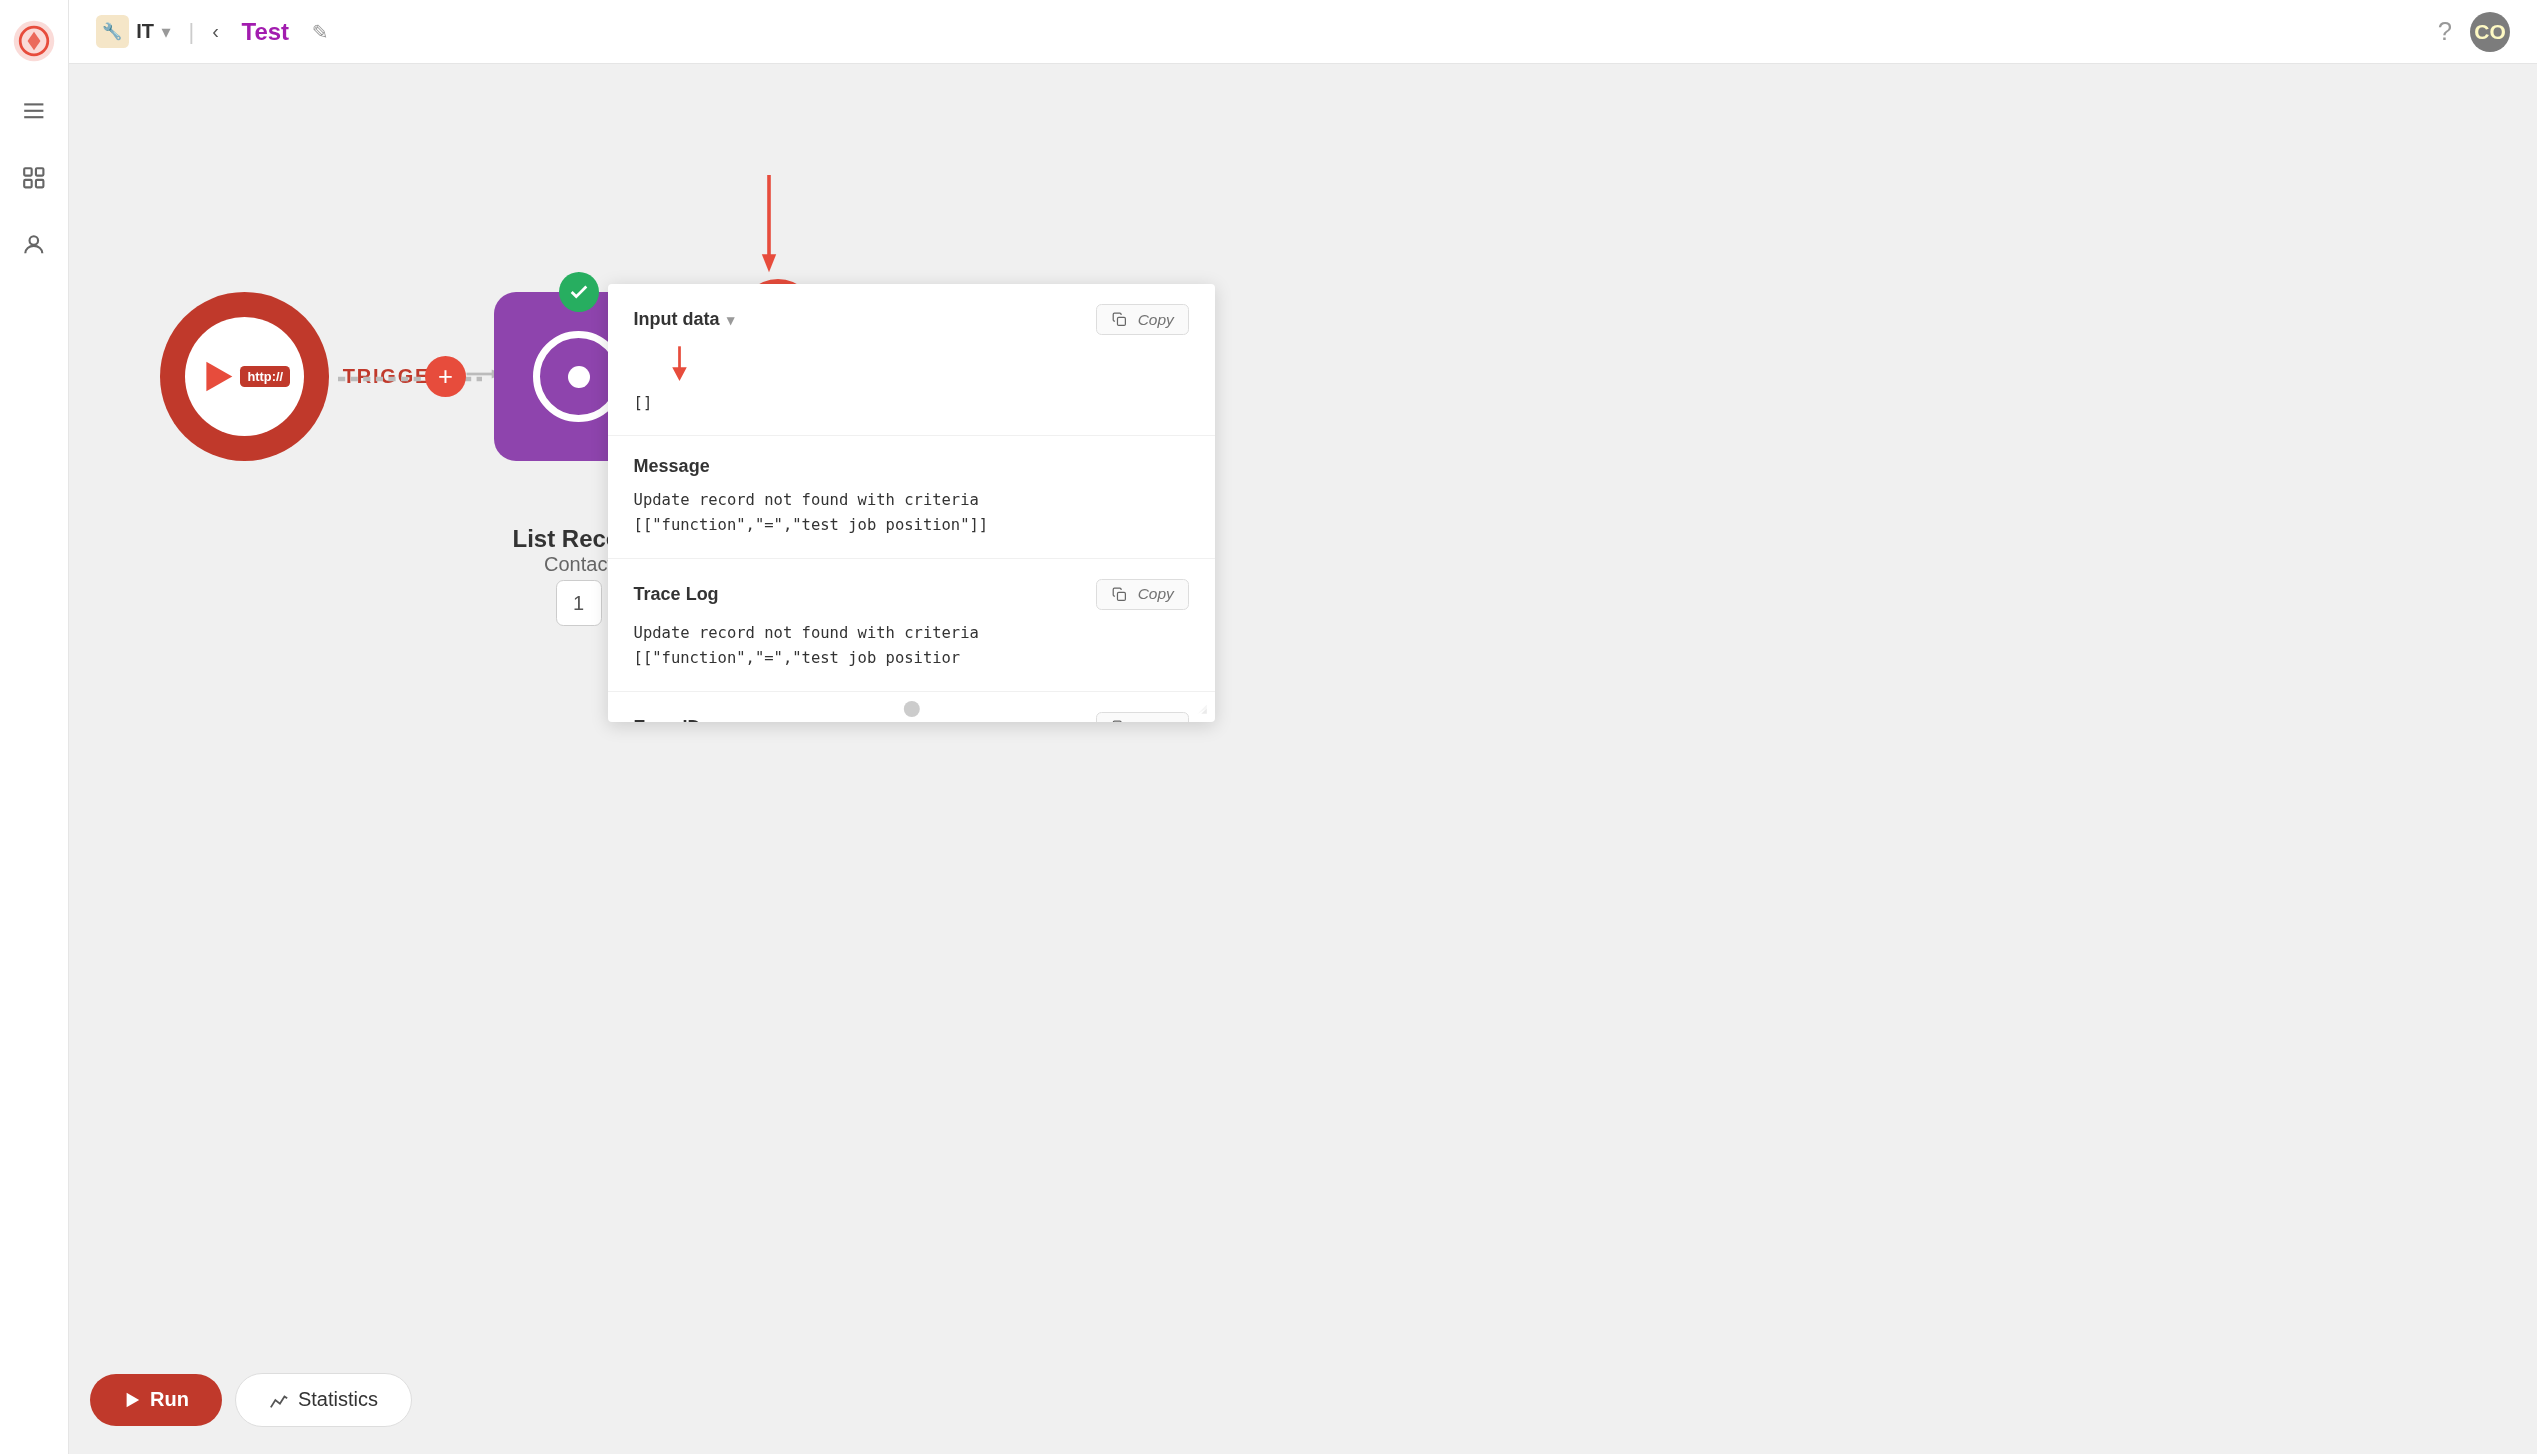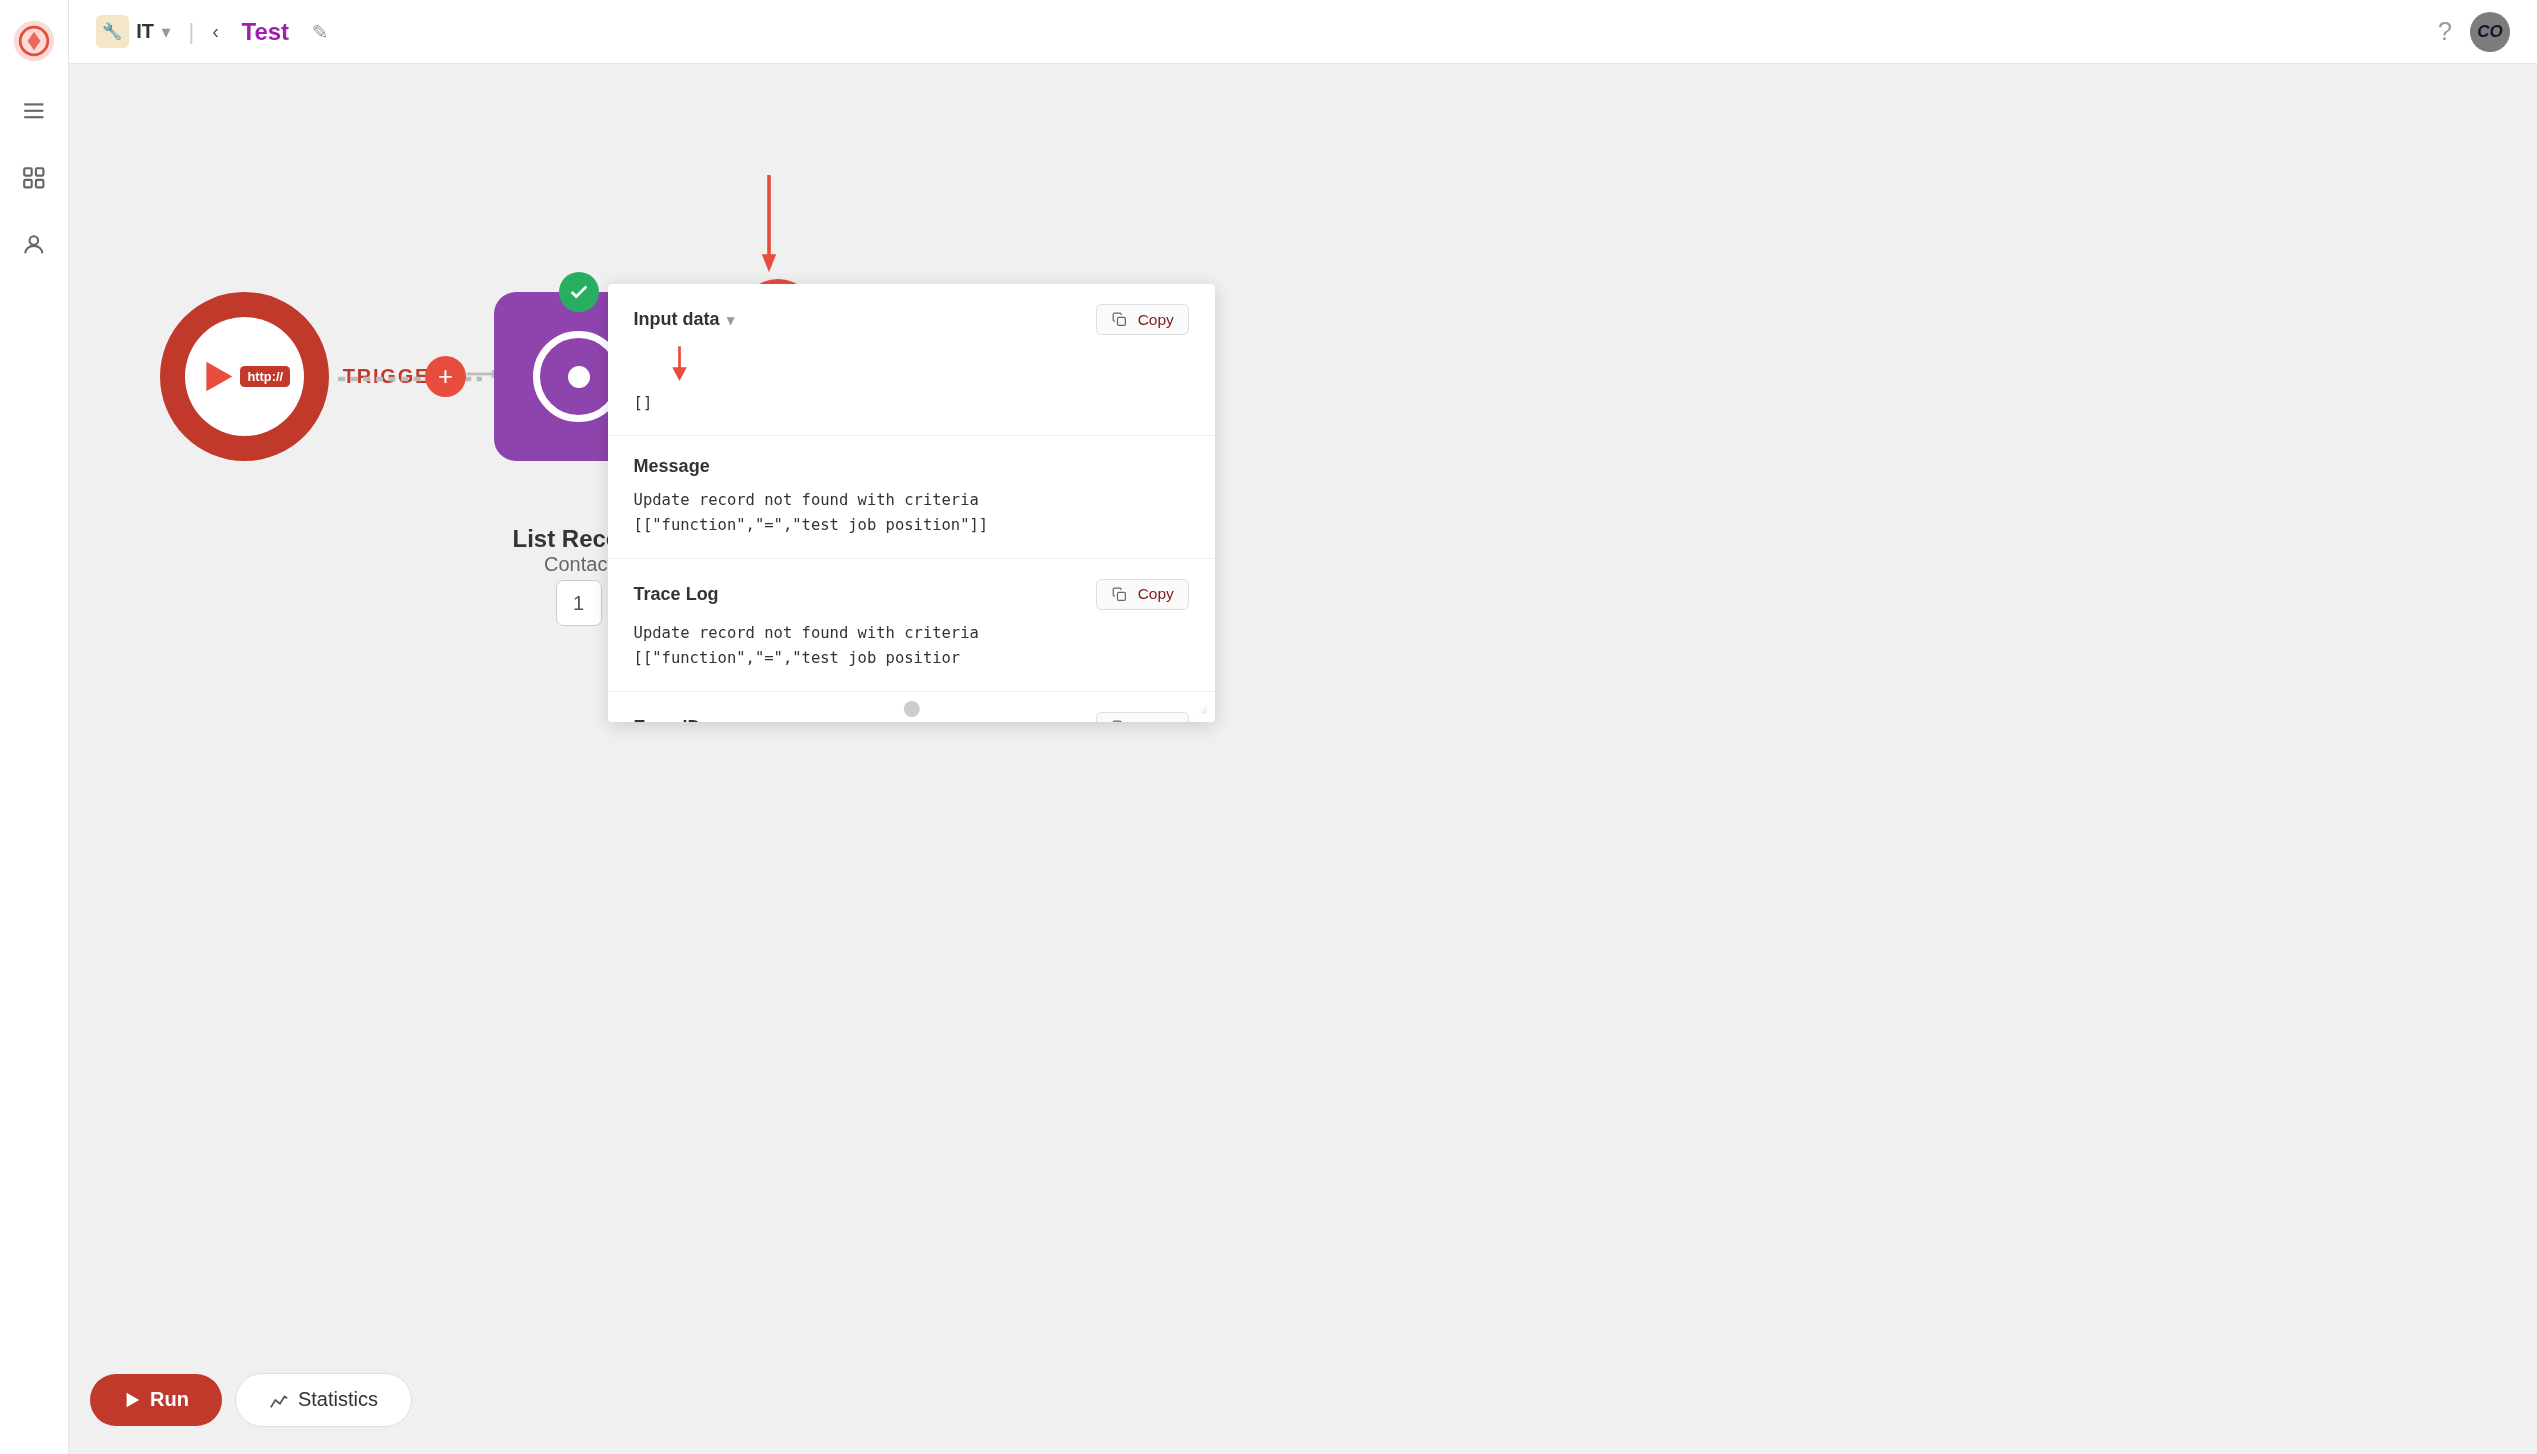"CO" .header-avatar { color: #0f172a -> #fef9c3; font-size: 17px -> 21px; font-style: italic -> none }
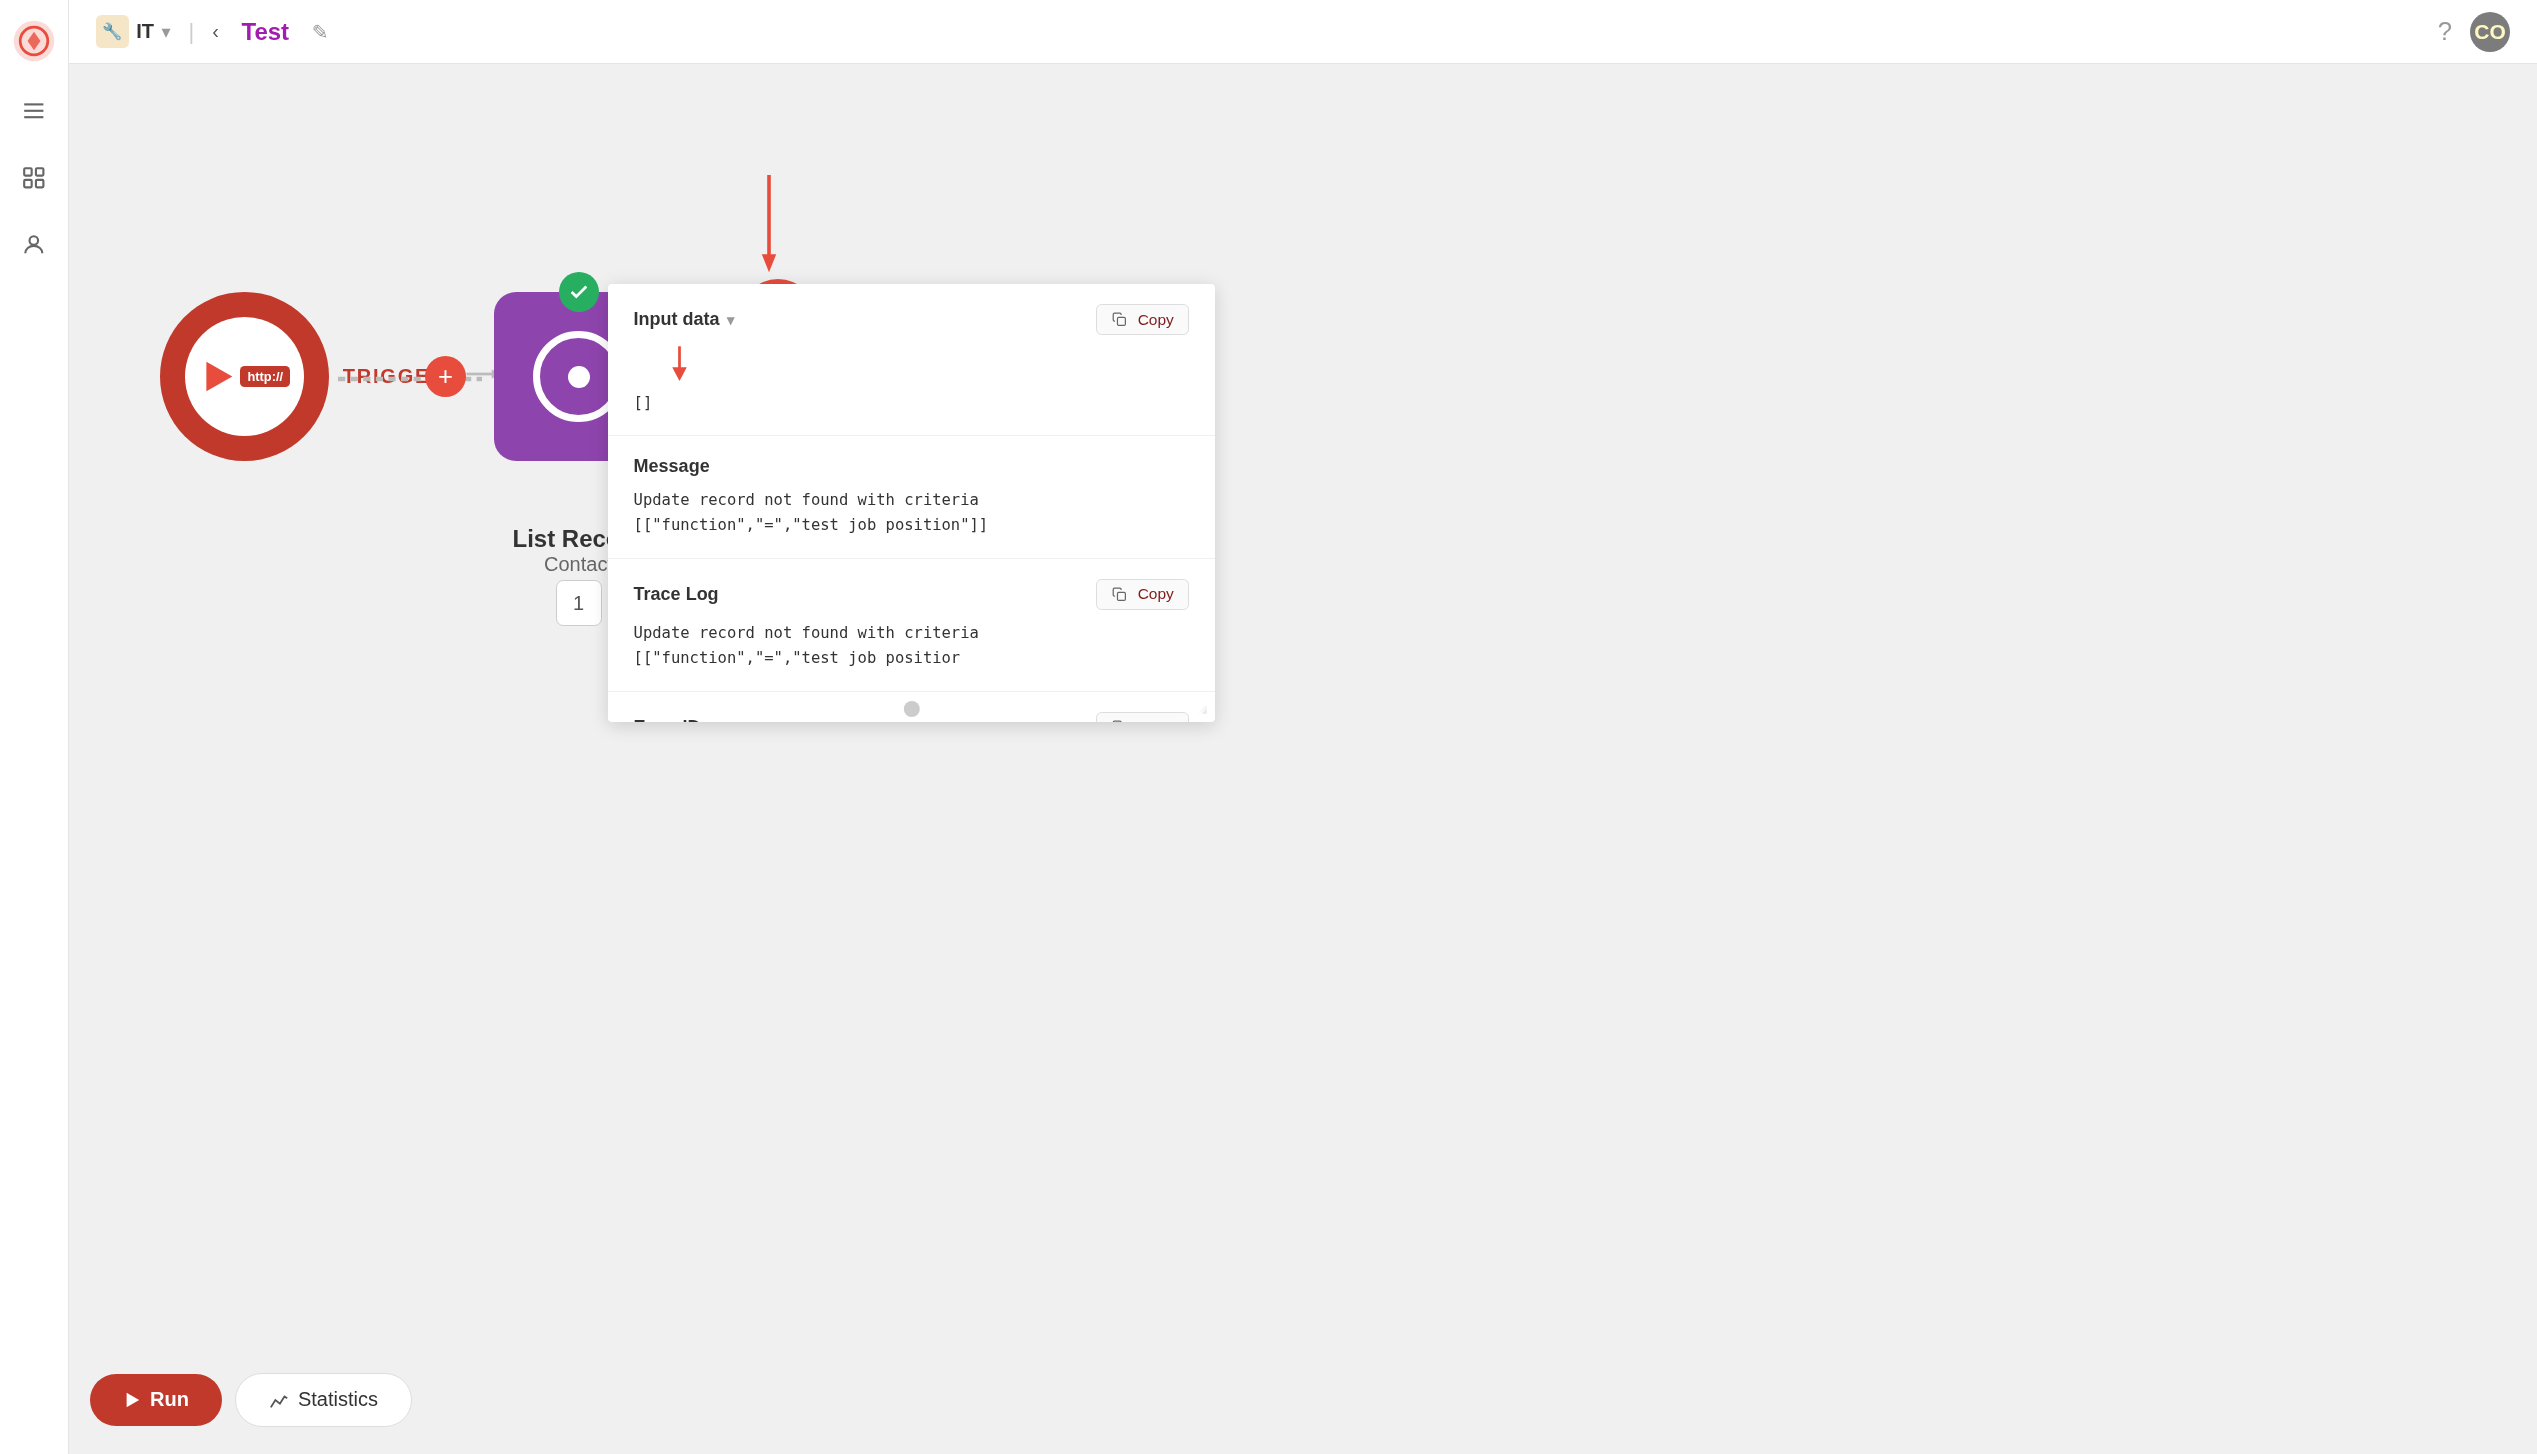"Copy" .copy-btn { color: #7f1d1d -> #737373; font-style: none -> italic }
